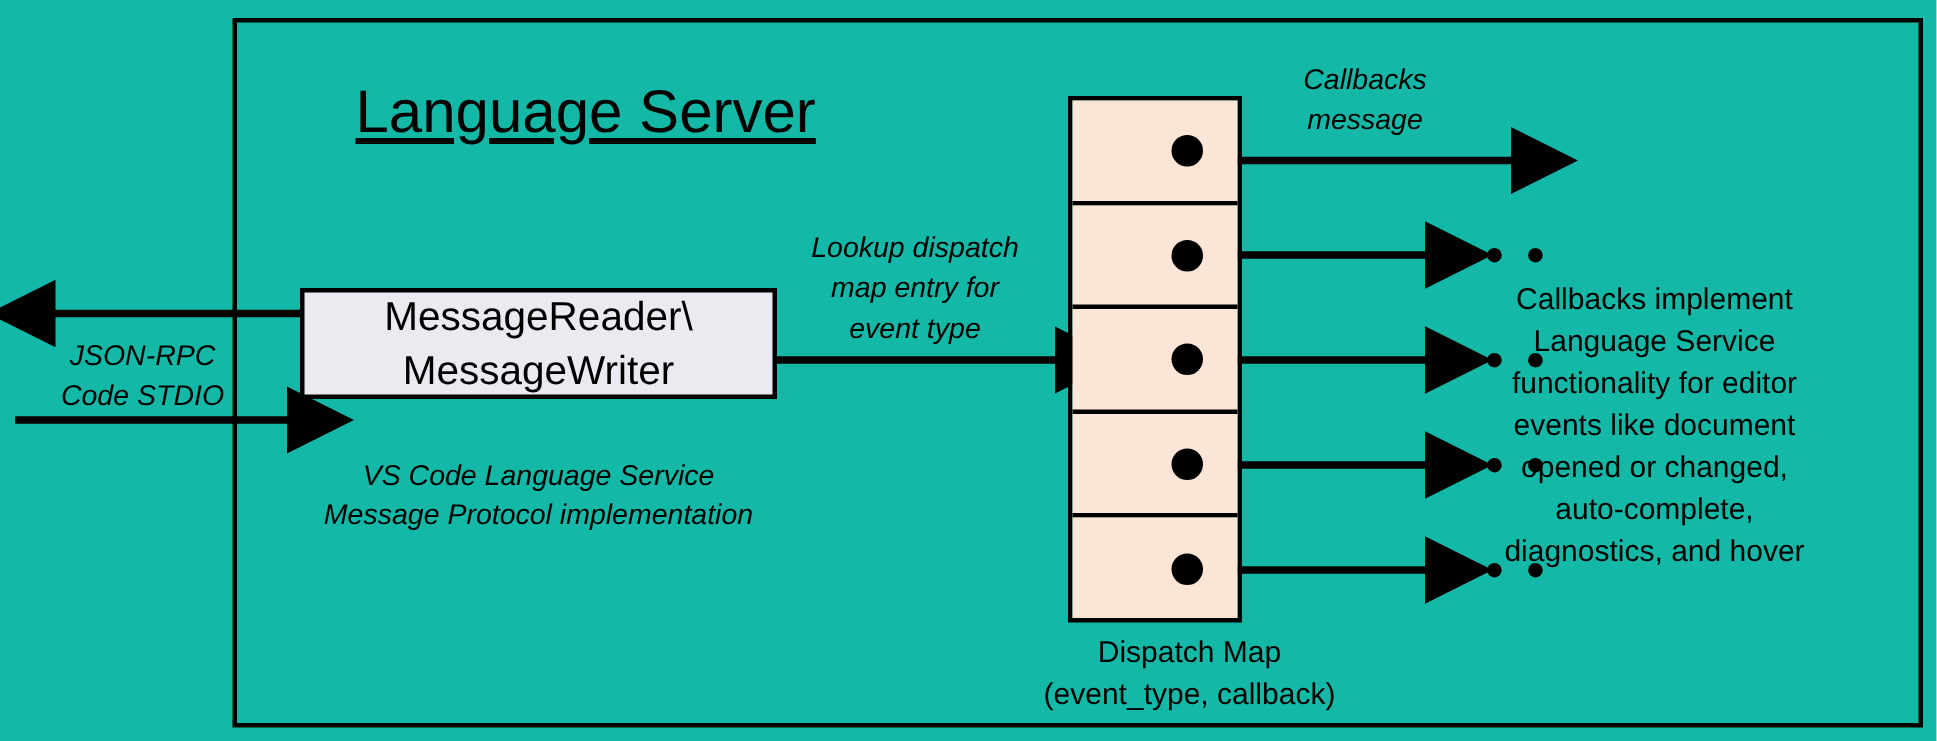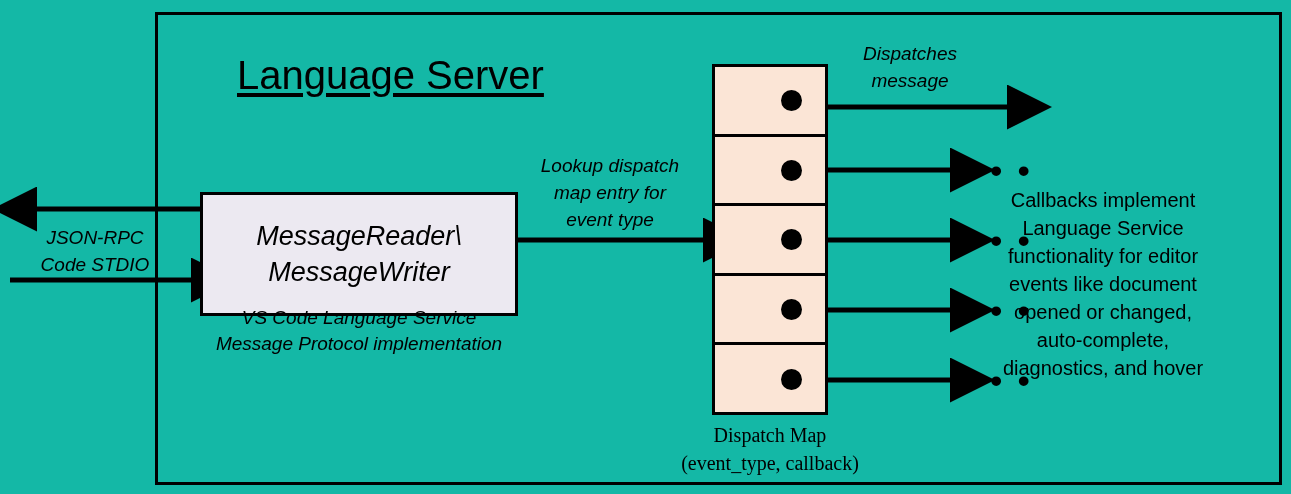"Dispatches" div.abs { text: Dispatches -> Callbacks }
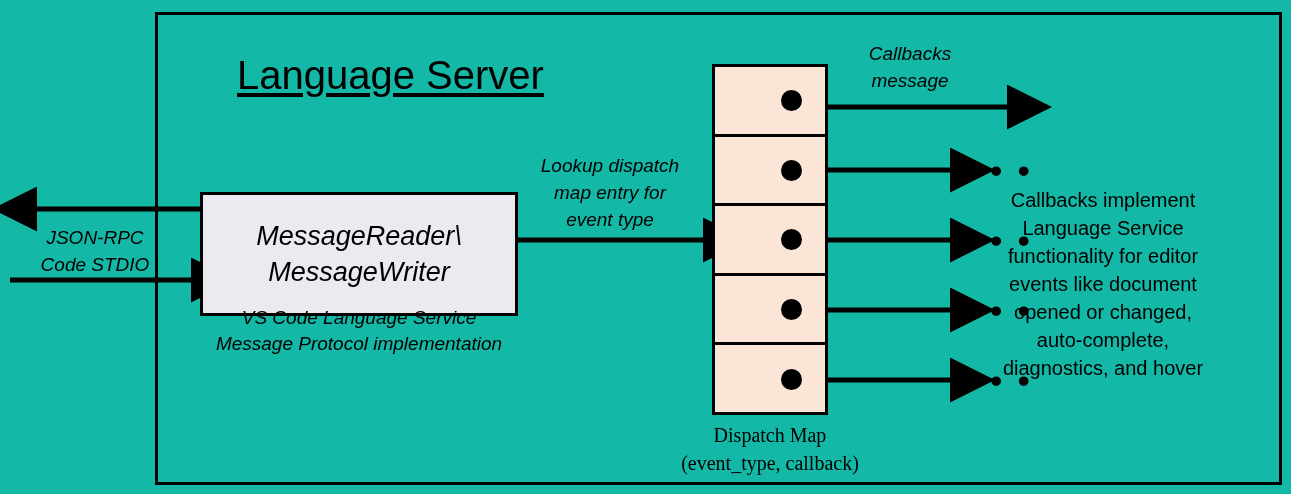"MessageReader\" #reader-writer-box { font-style: italic -> none; height: 124px -> 74px }
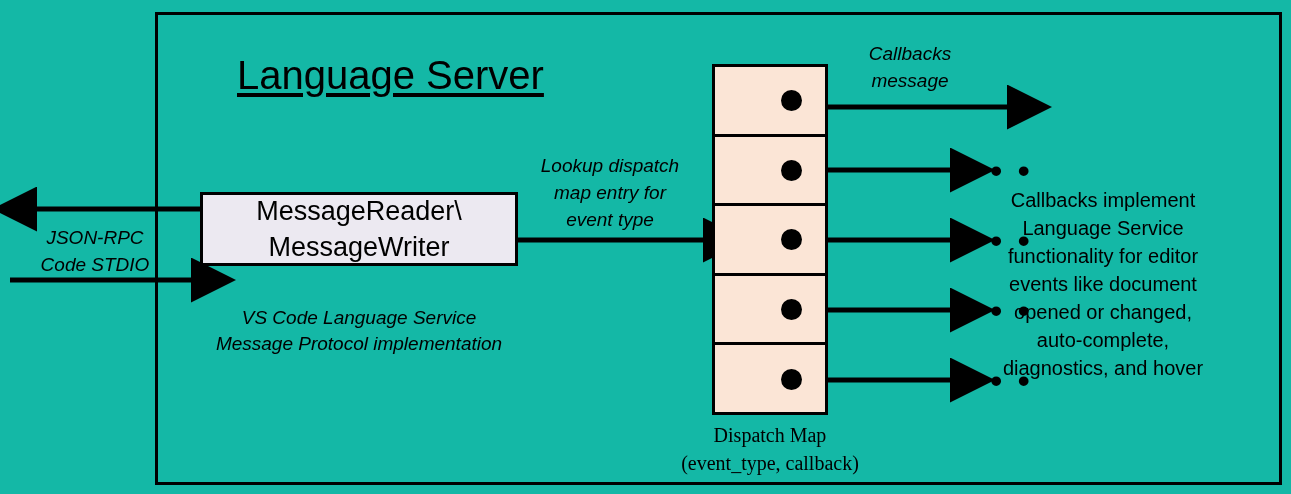"Dispatch Map" #dispatch-map-caption { font-family: Liberation Serif, serif -> none; left: 650px -> 673px }
